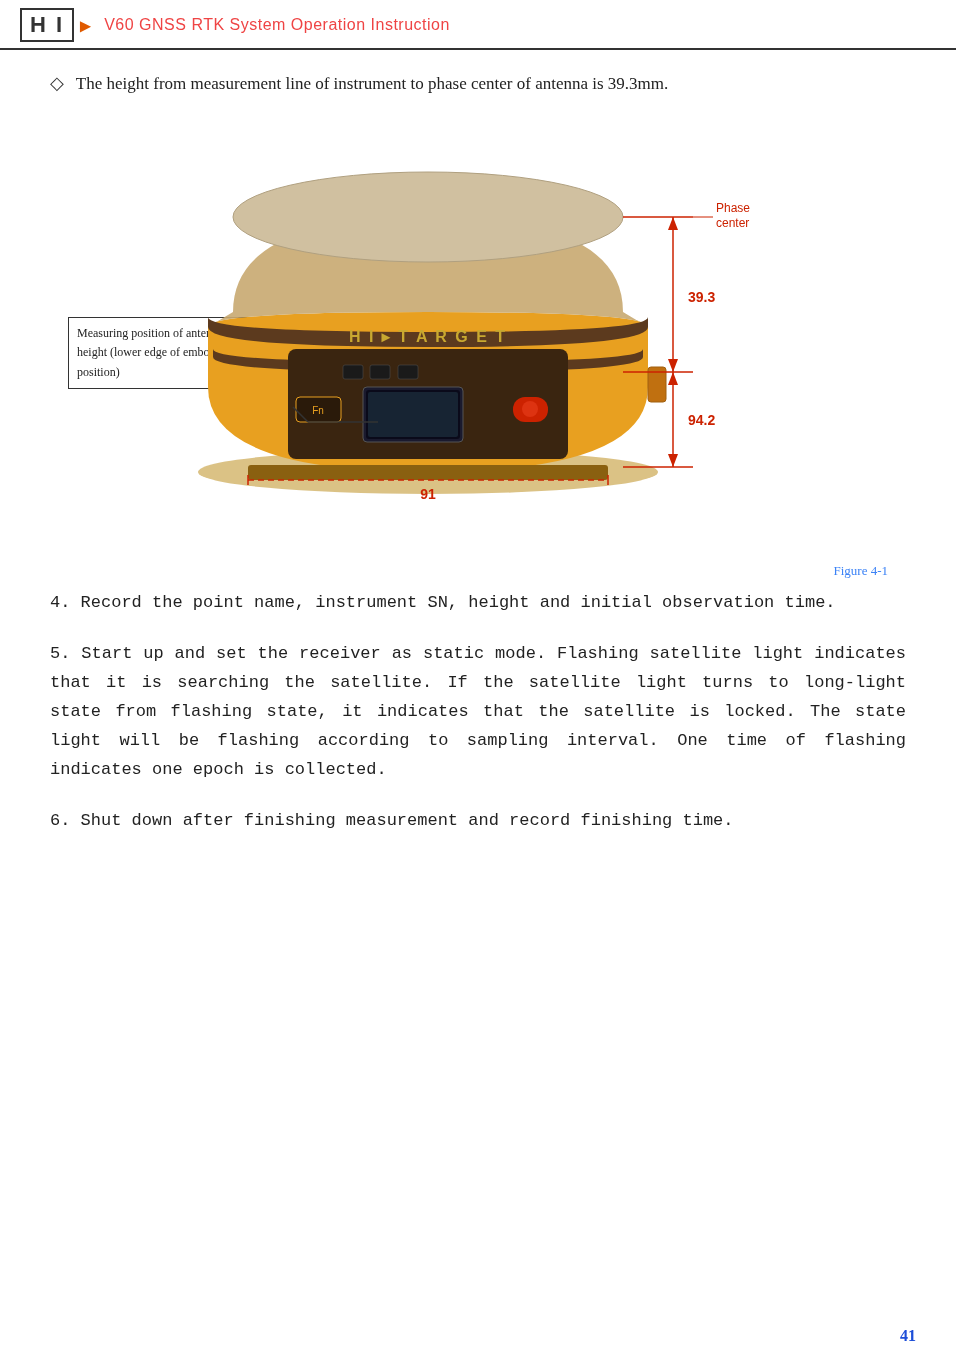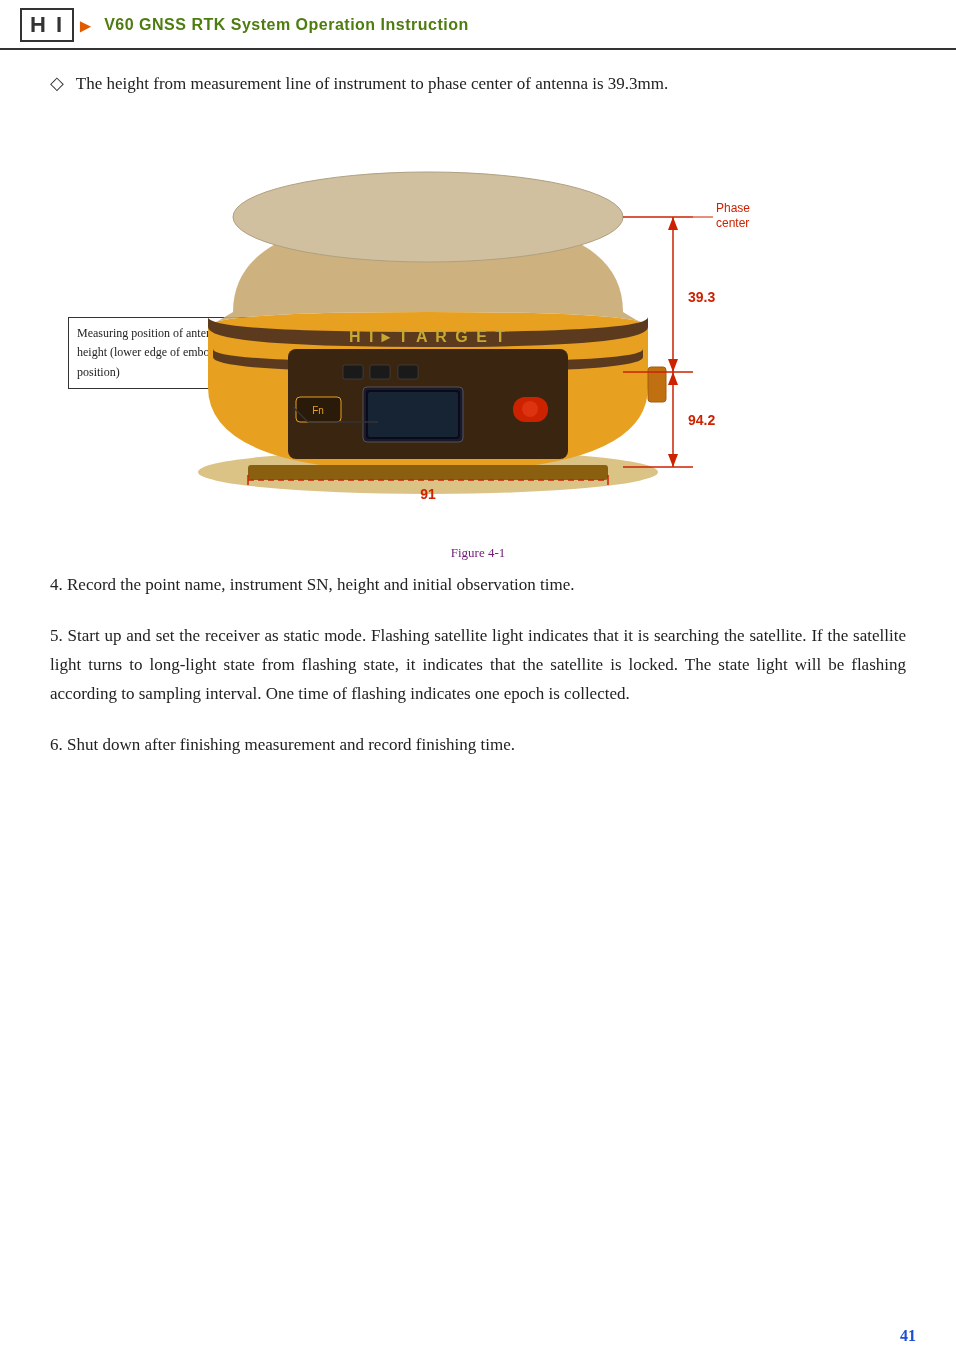"V60 GNSS RTK System Operation" .header-title { color: #4d7c0f -> #ef4444; font-weight: bold -> normal }
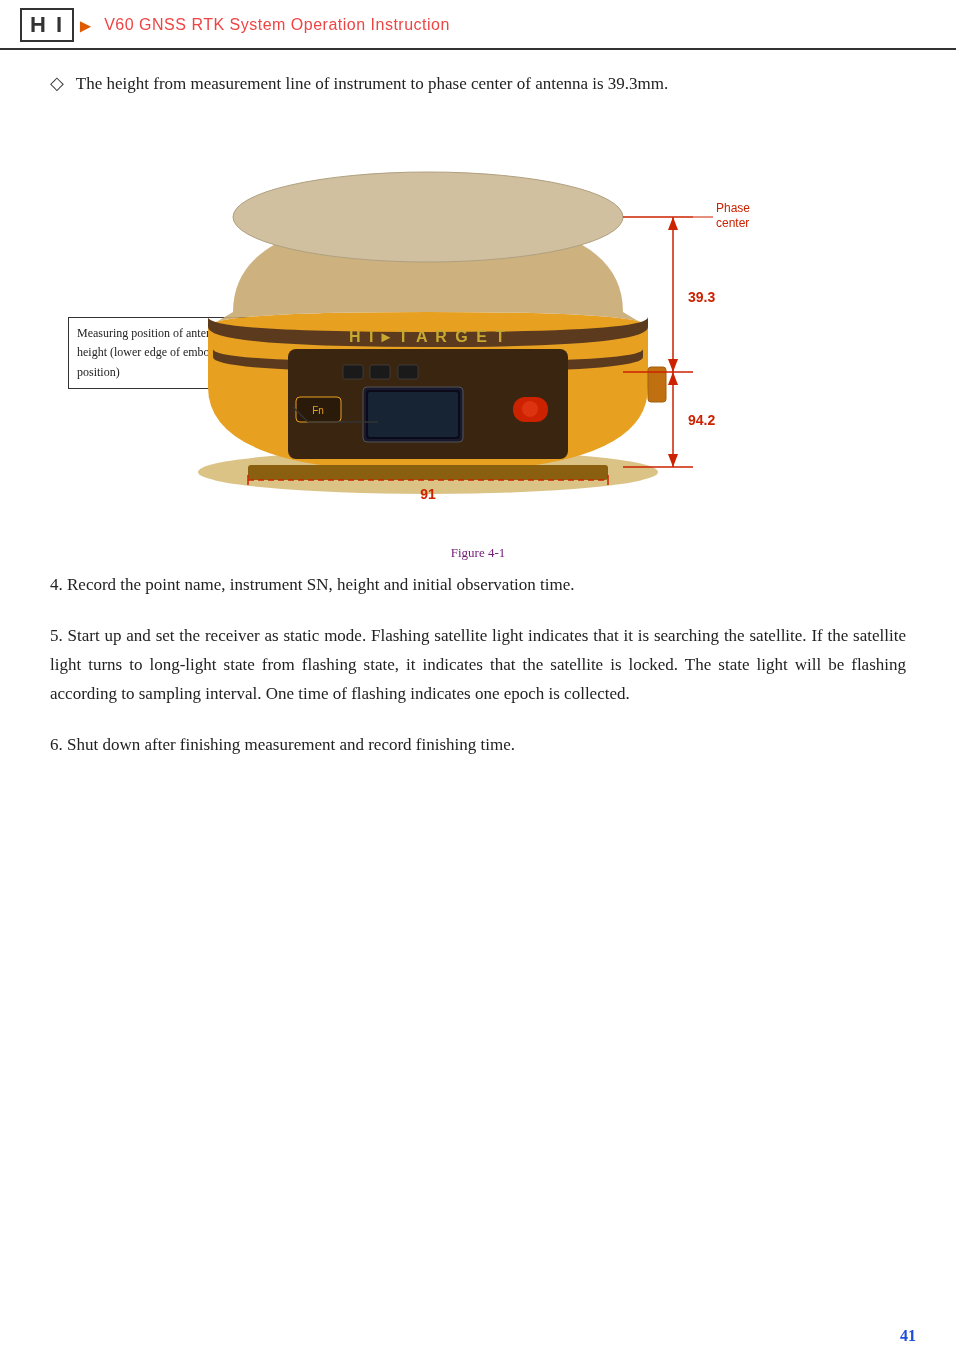"Figure 4-1" .figure-caption { color: #701a75 -> #3b82f6; margin-top: 8px -> 26px; text-align: center -> right }
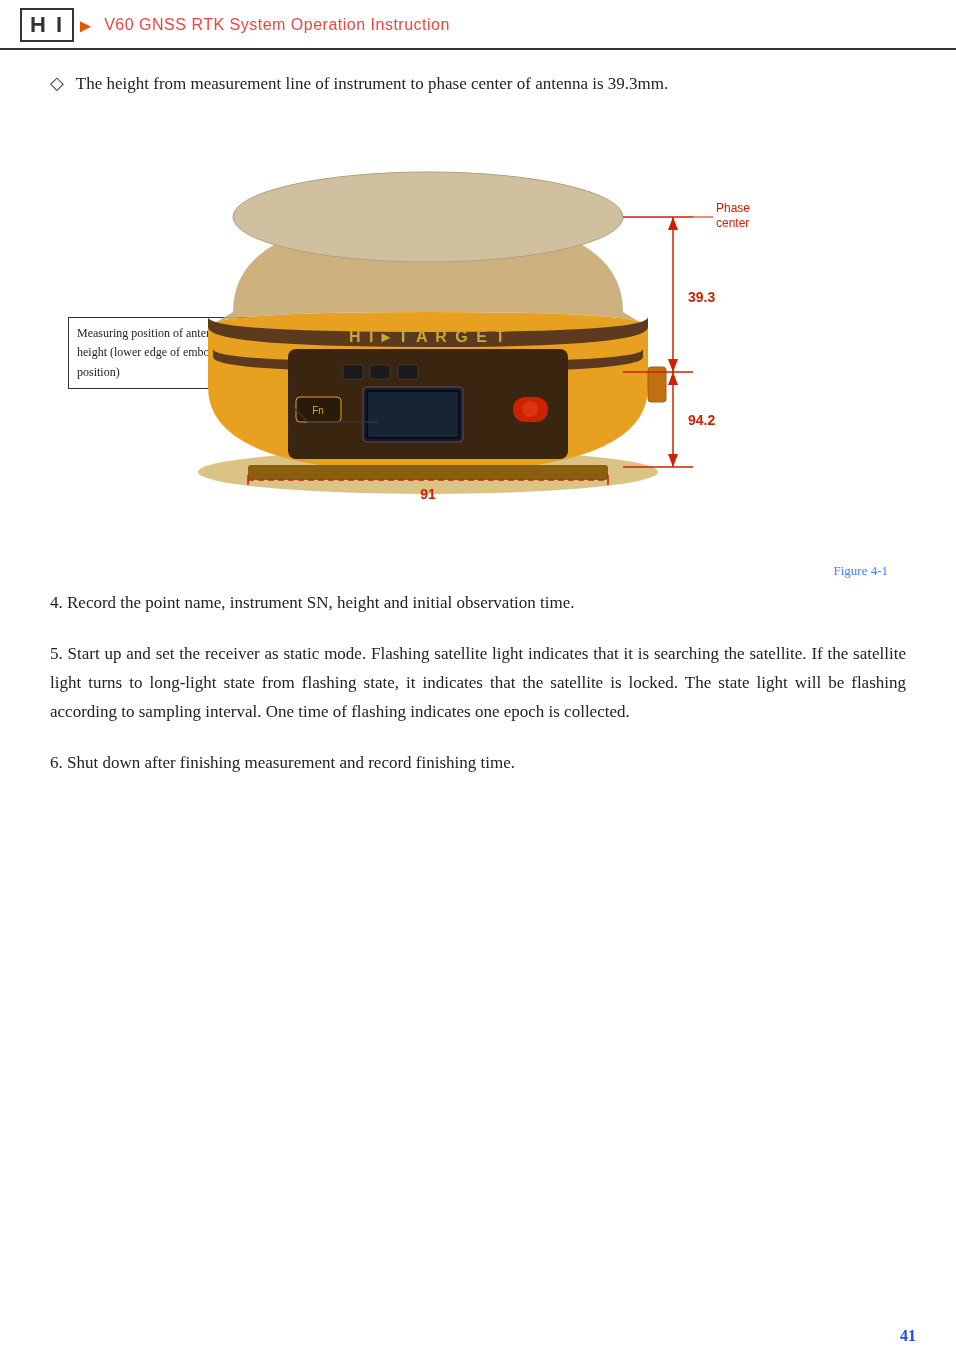"4. Record the point name," .body-paragraph { font-family: Liberation Serif, serif -> Liberation Mono, monospace }
